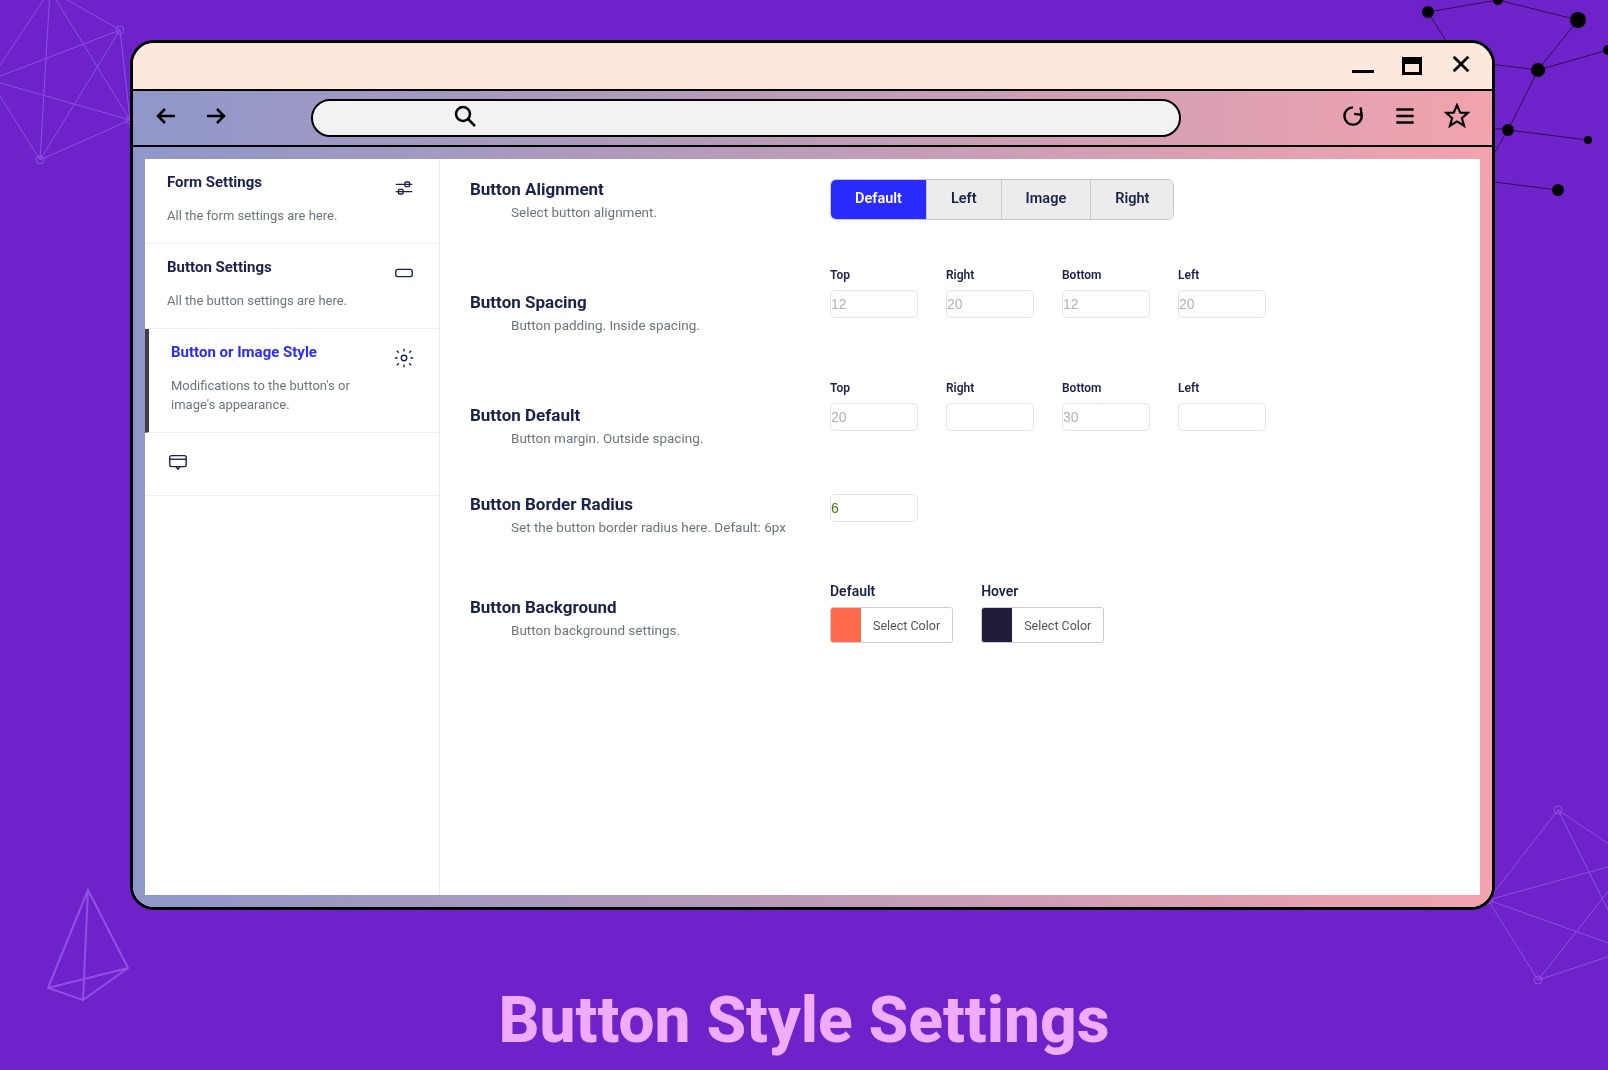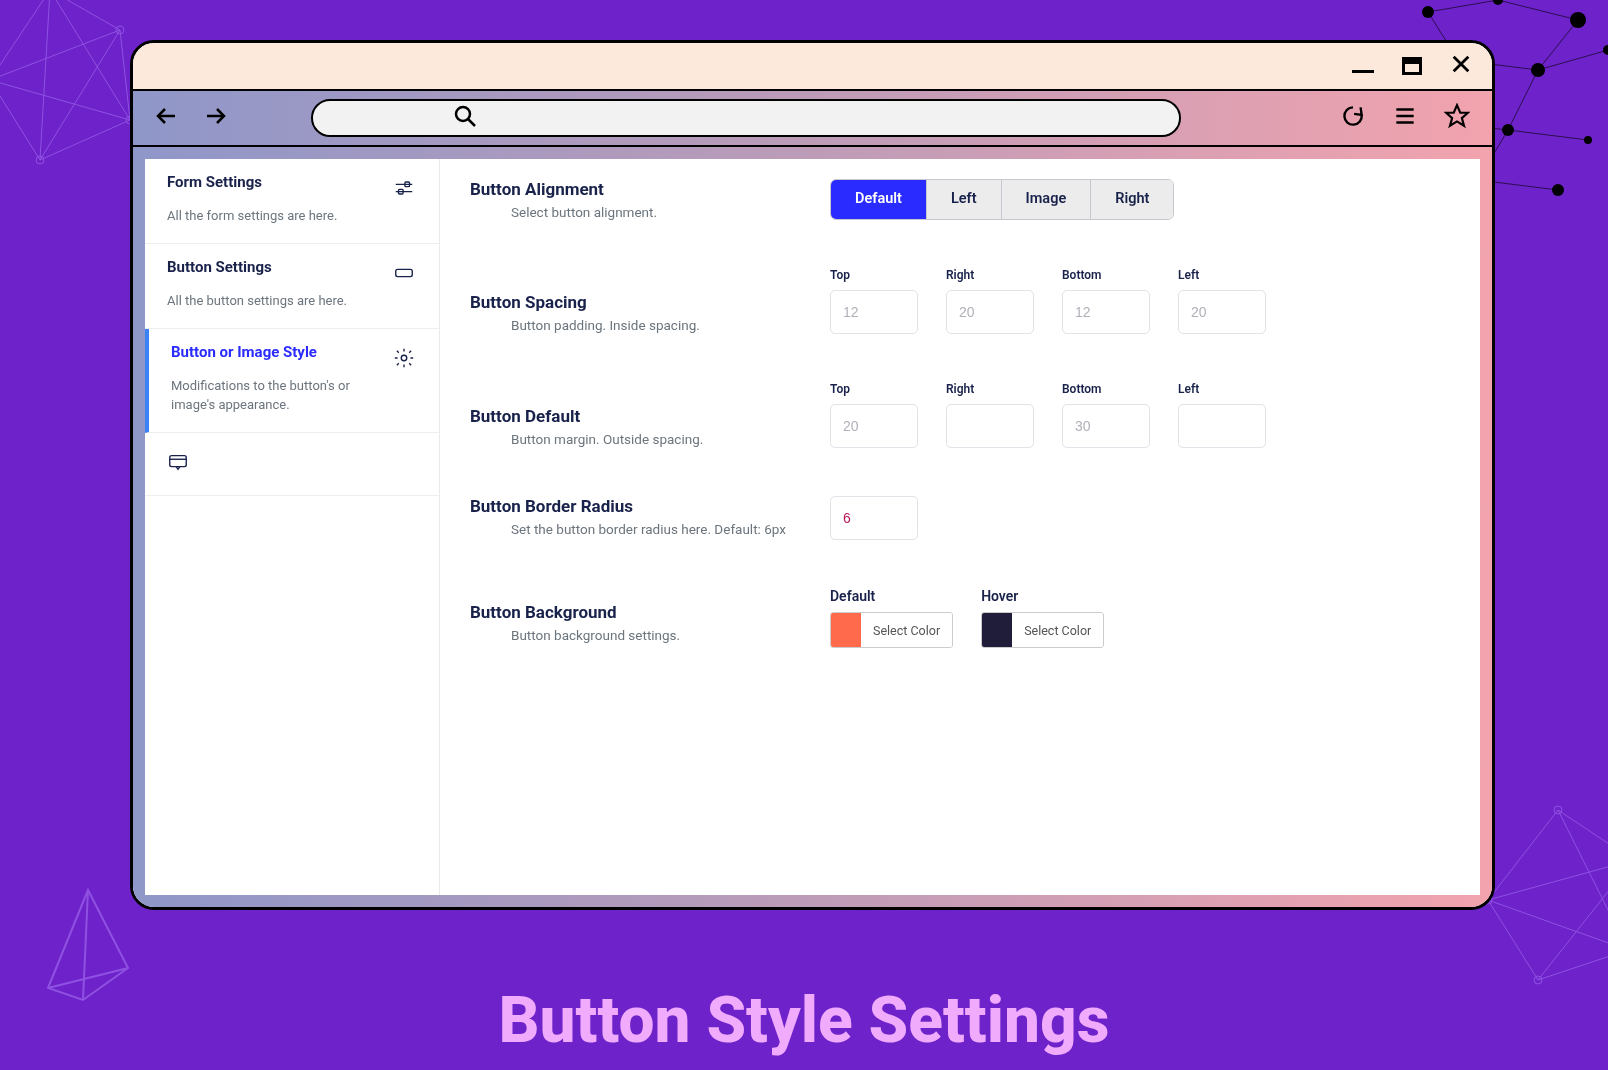"12" .dim-input { color: #be185d -> #4d7c0f; height: 44px -> 28px; padding: 0 12px -> 0 0 }
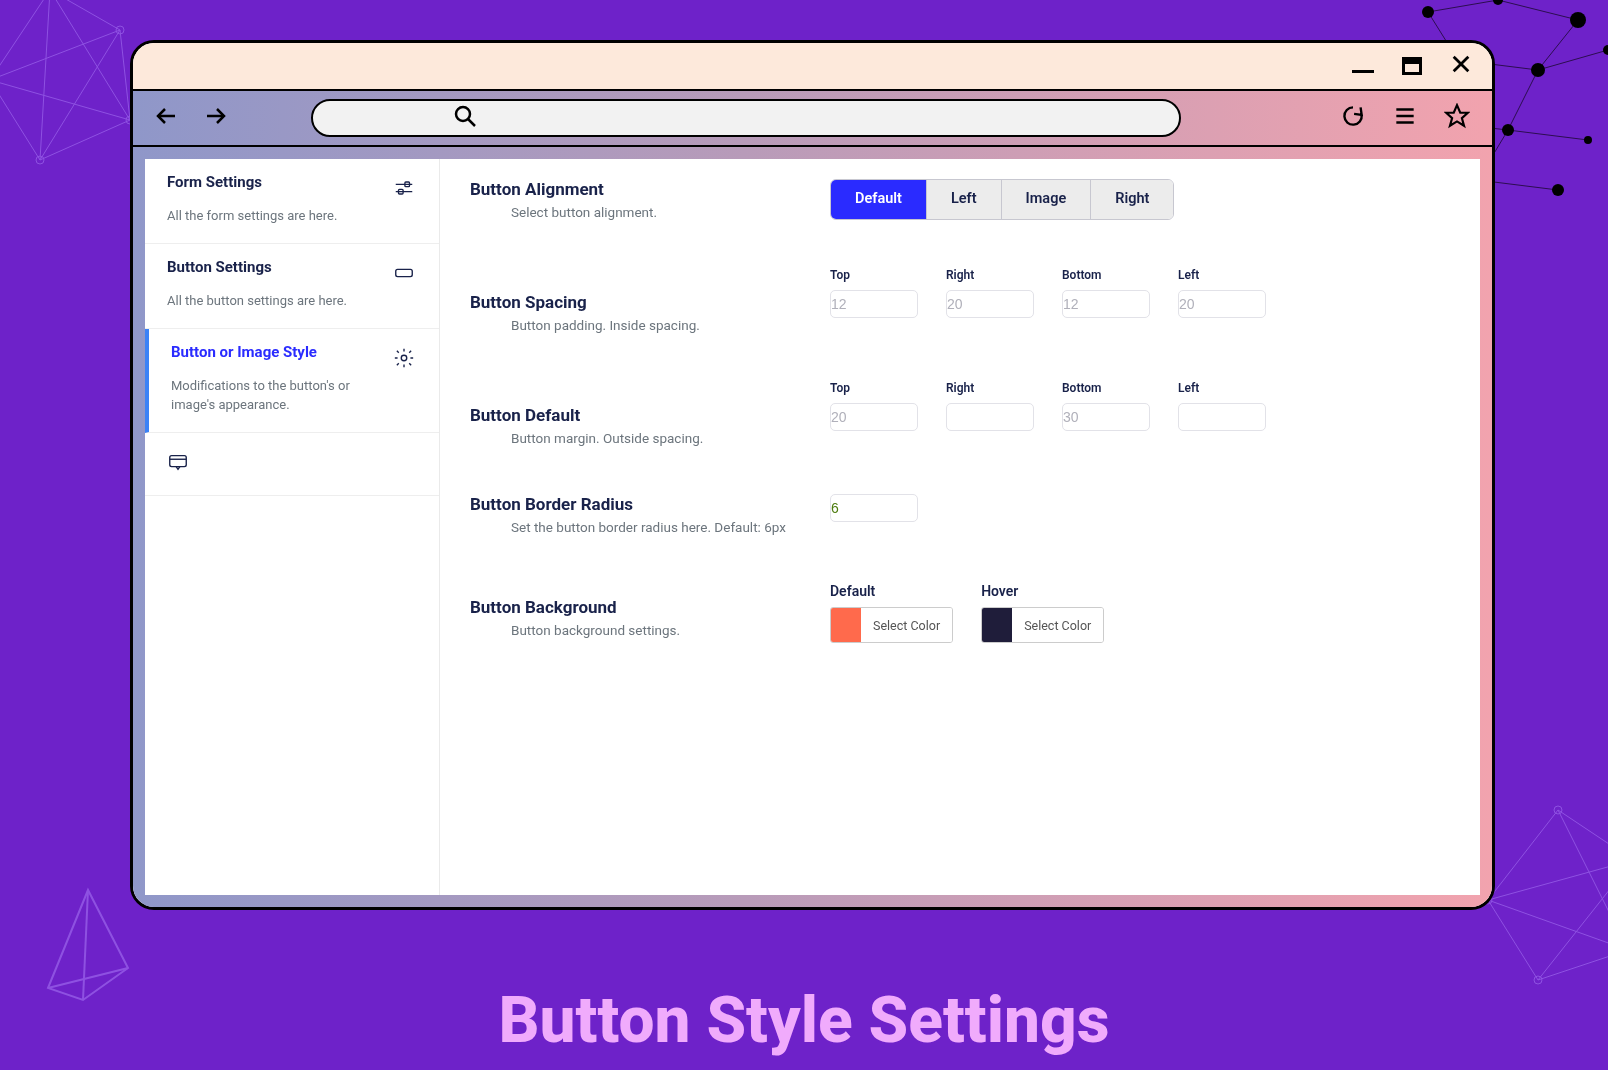"Button or Image Style" .side-item.active { border-left: 4px solid #3b82f6 -> 4px solid #404040 }
